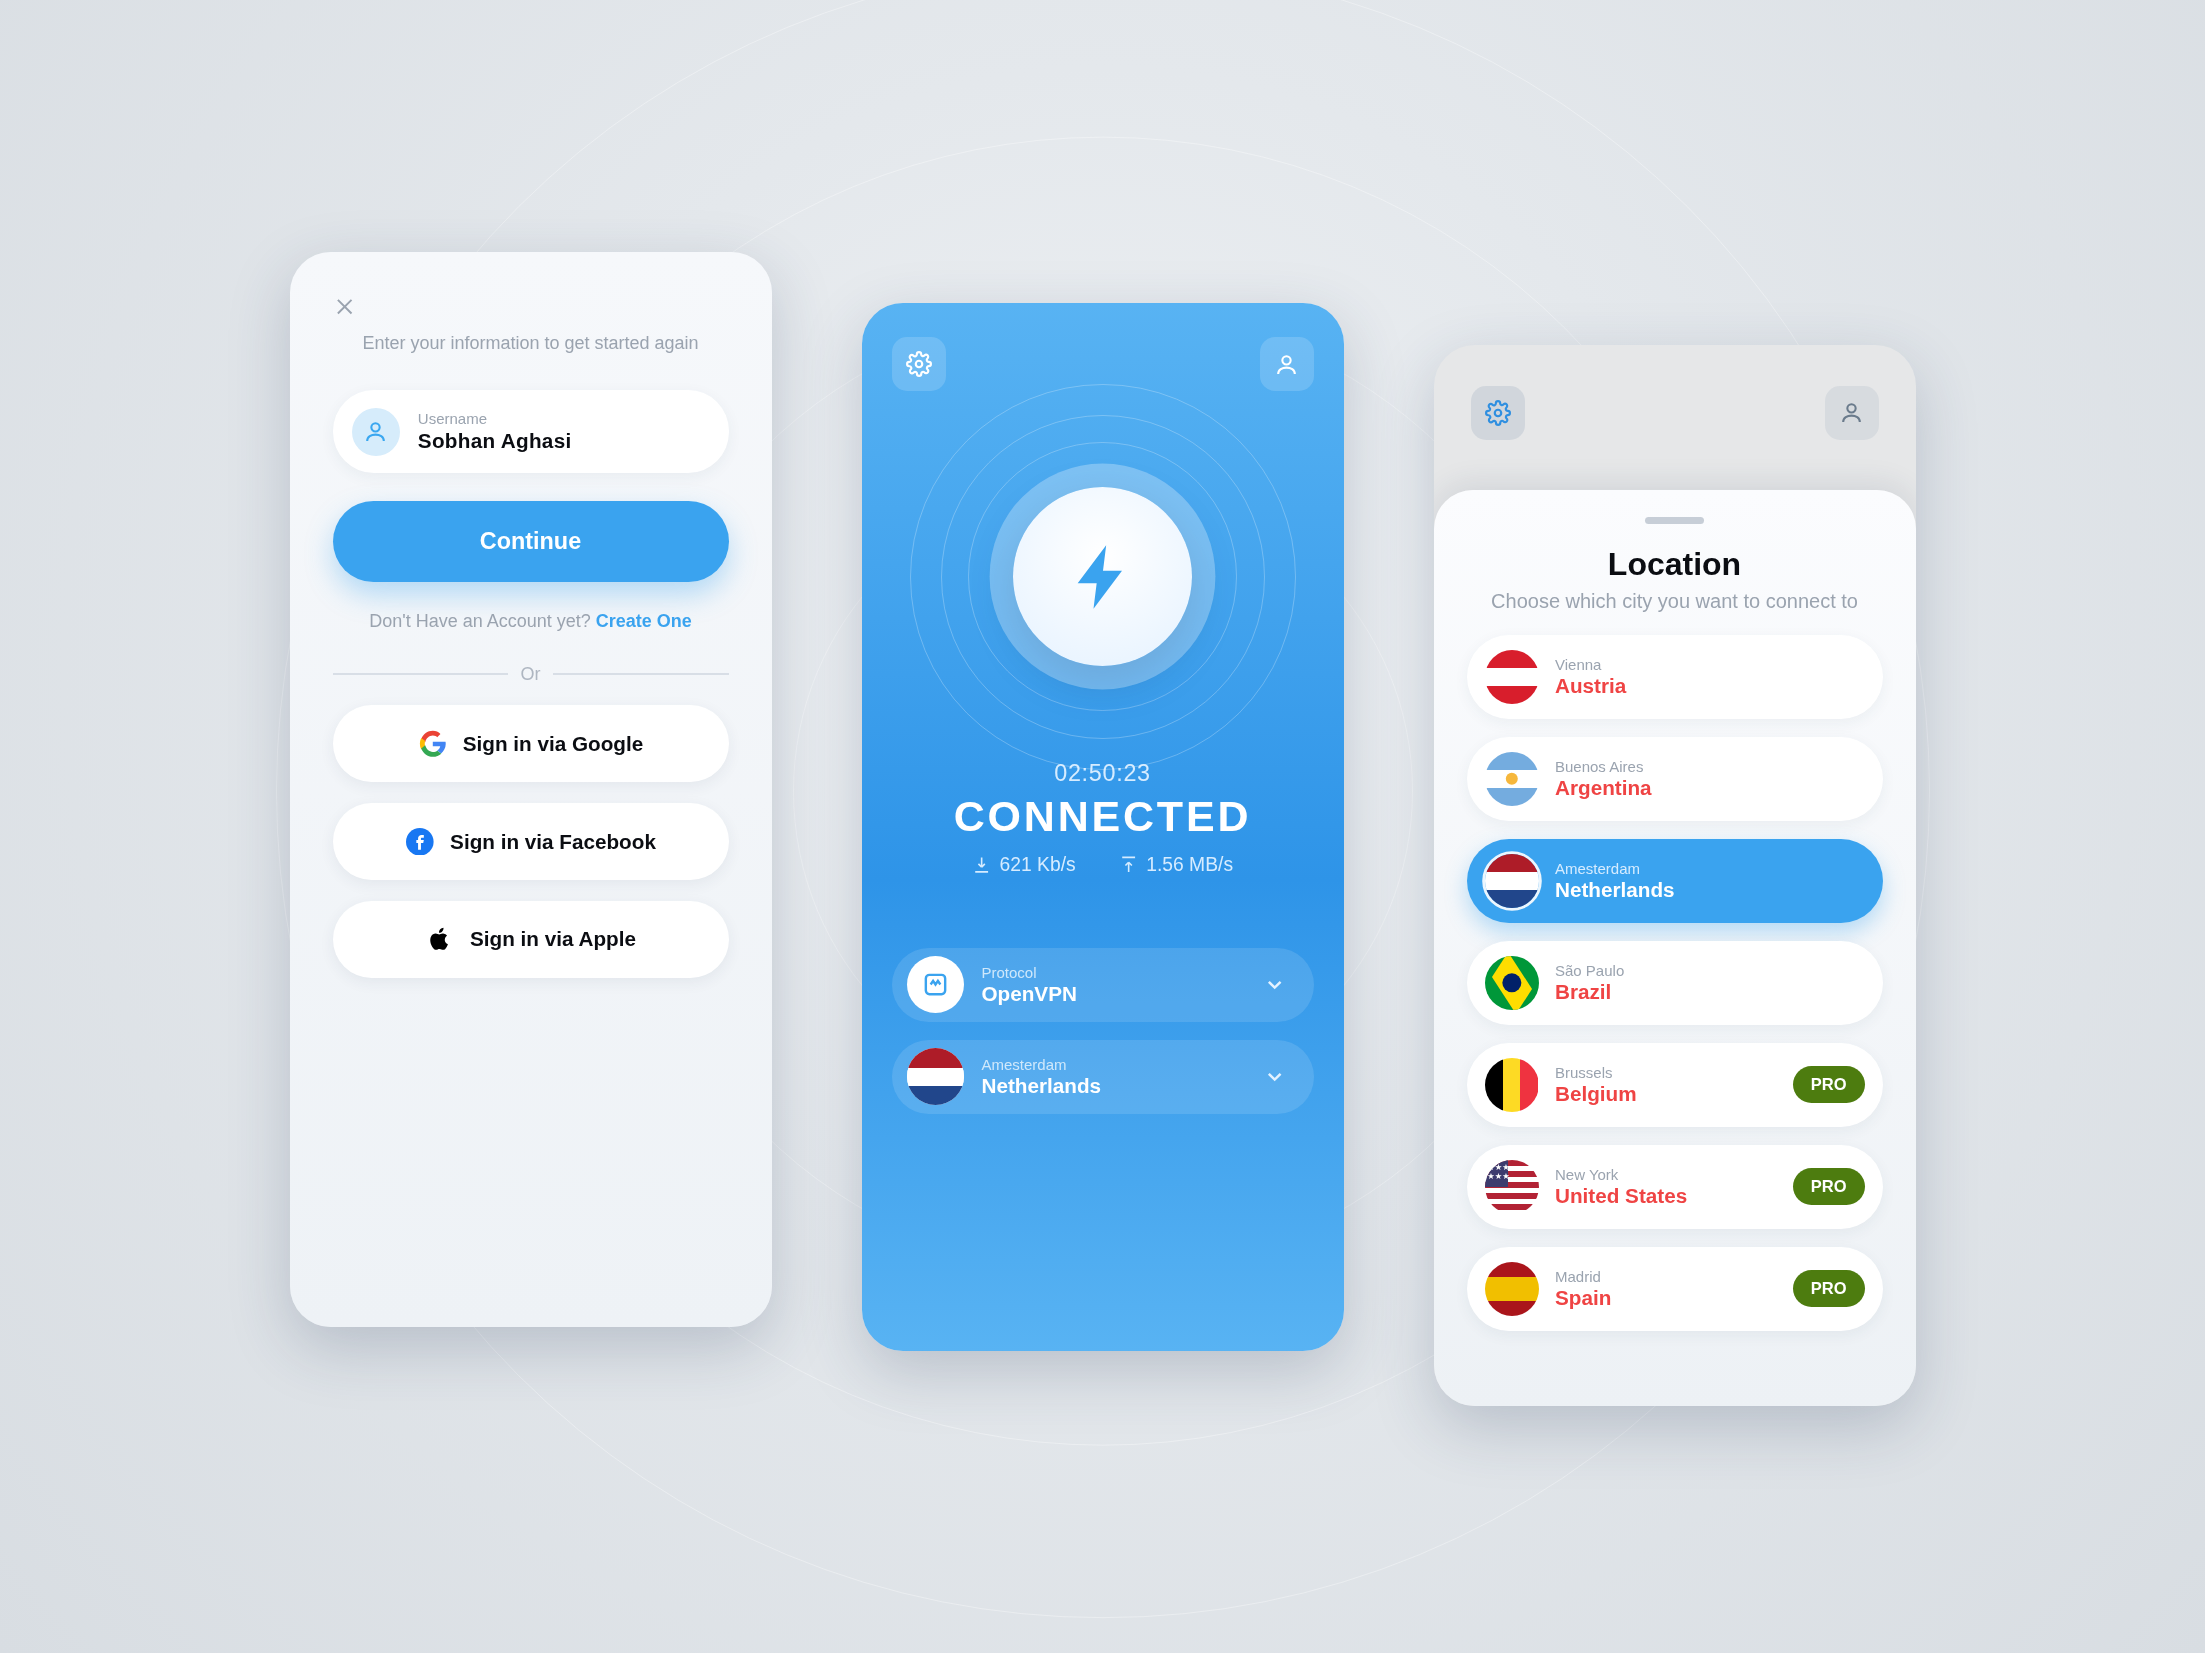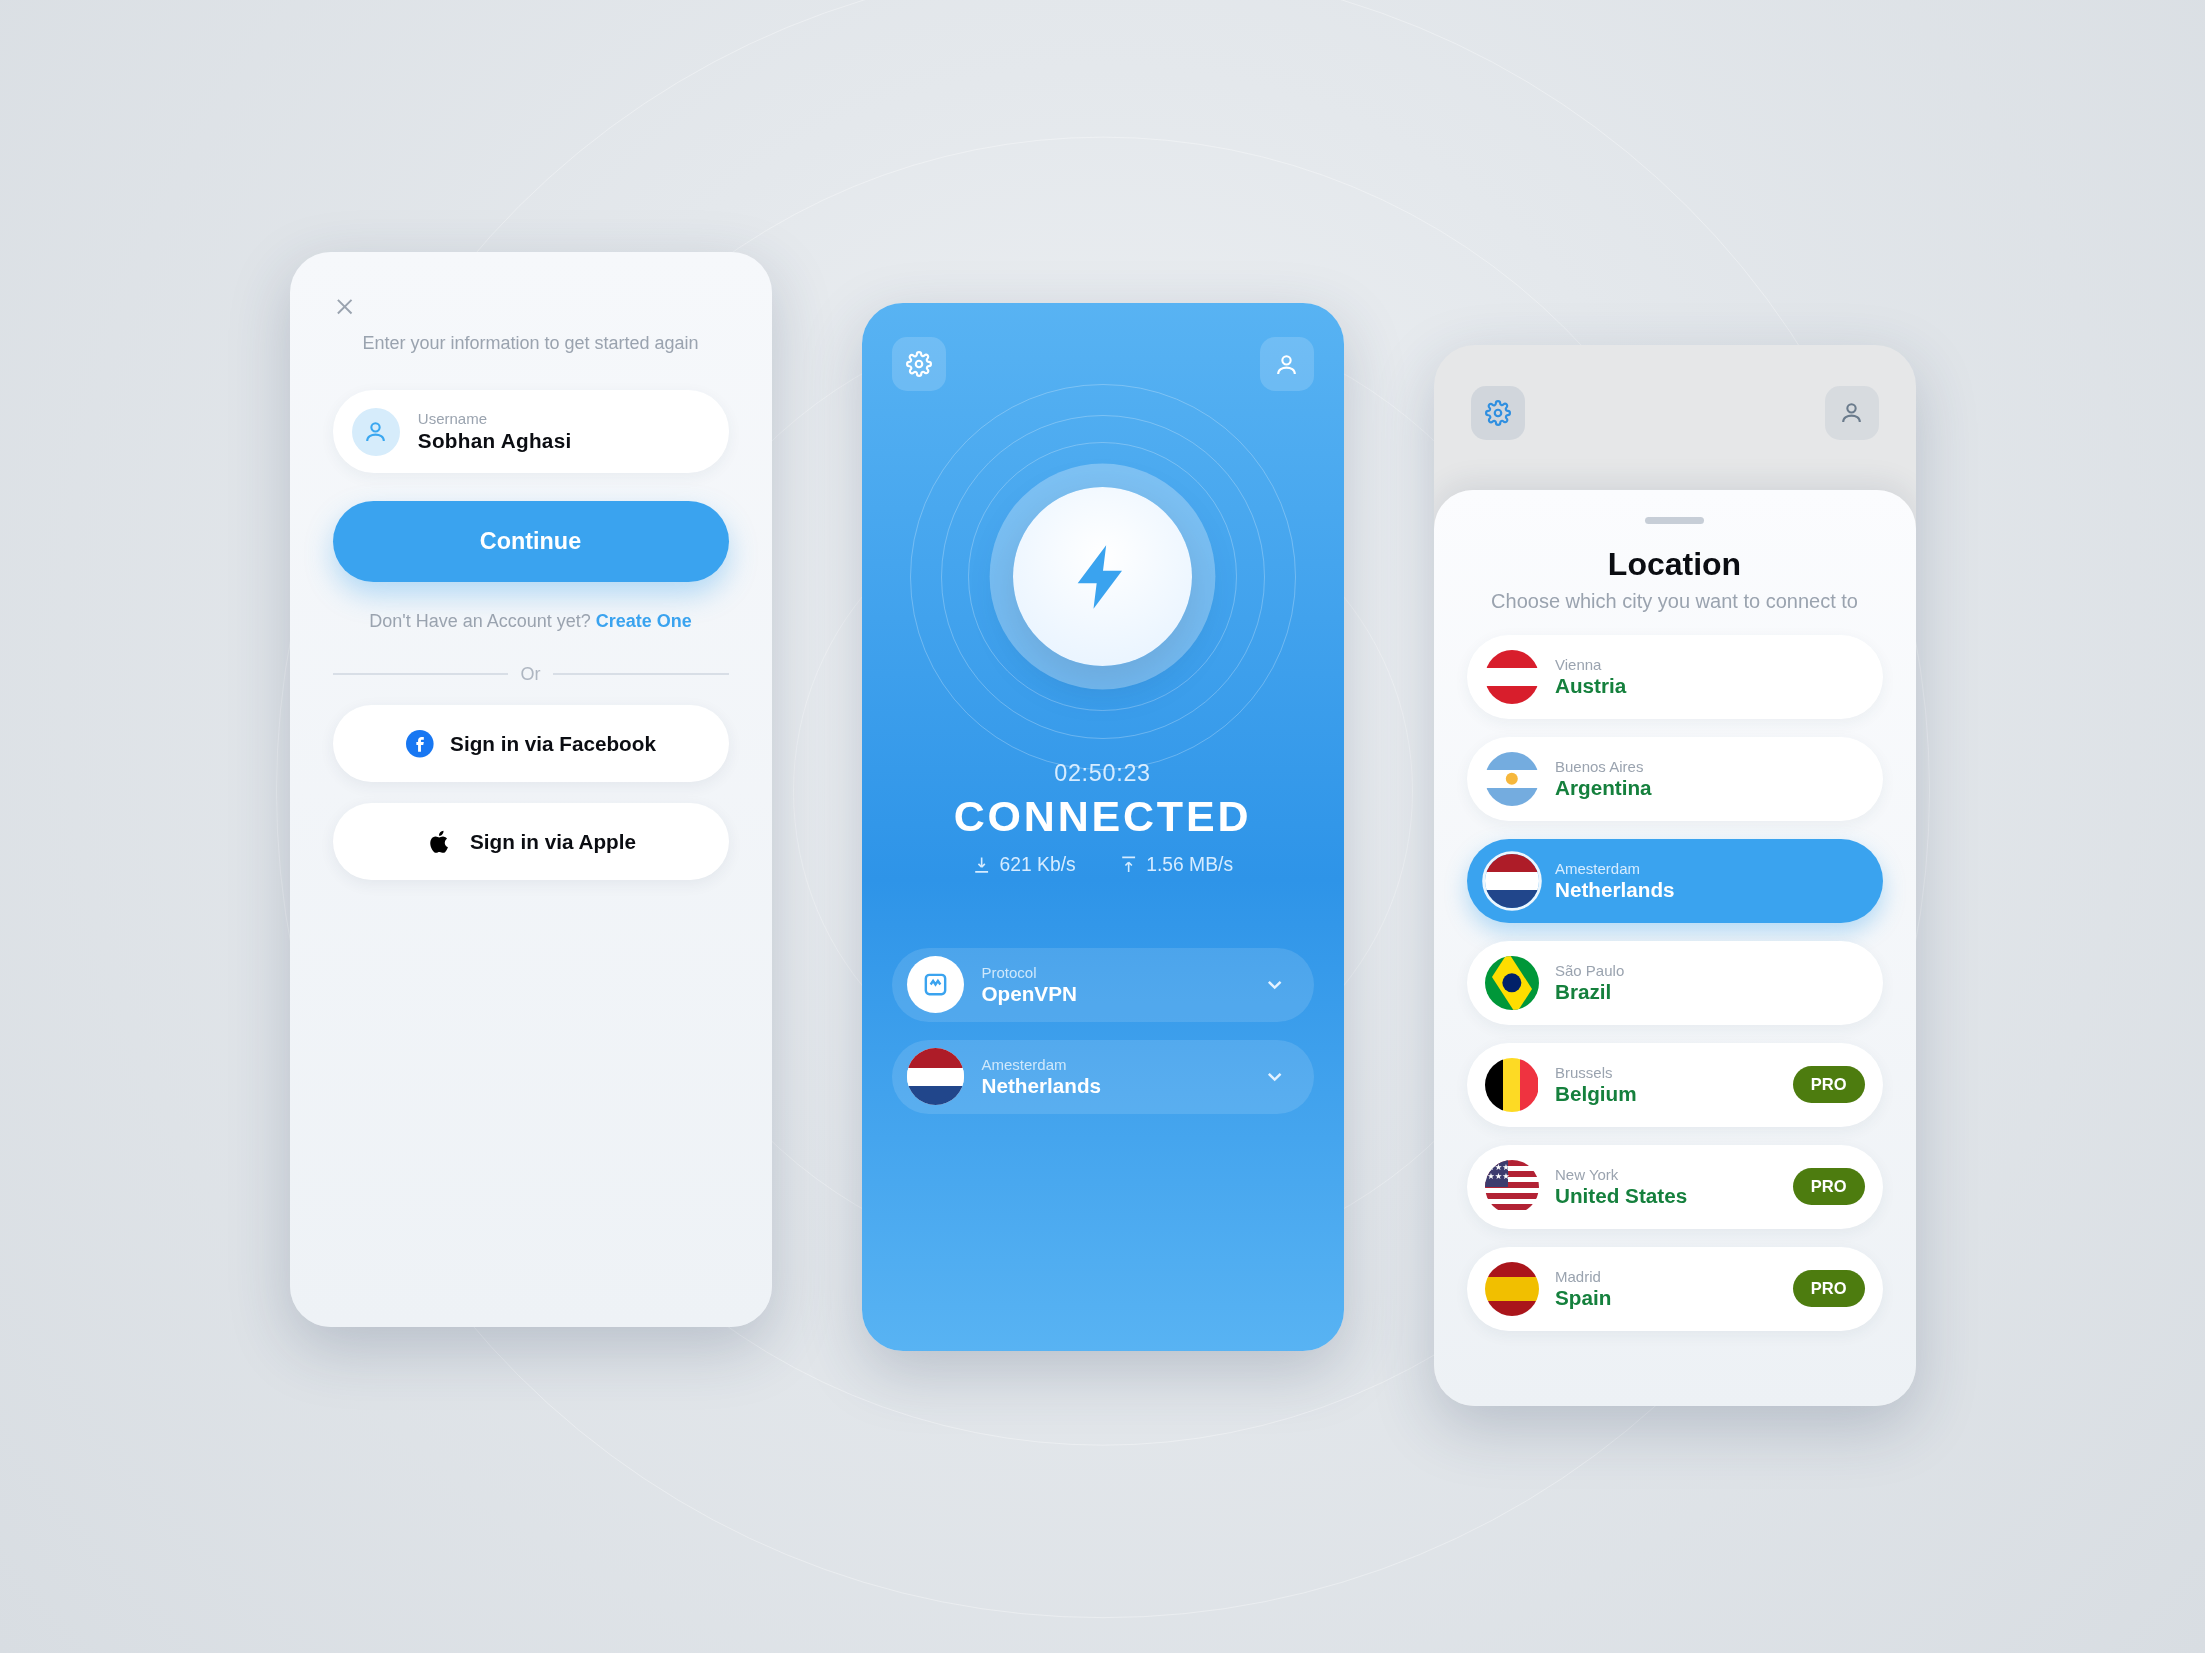"Austria" .loc-item .l2 { color: #15803d -> #ef4444 }
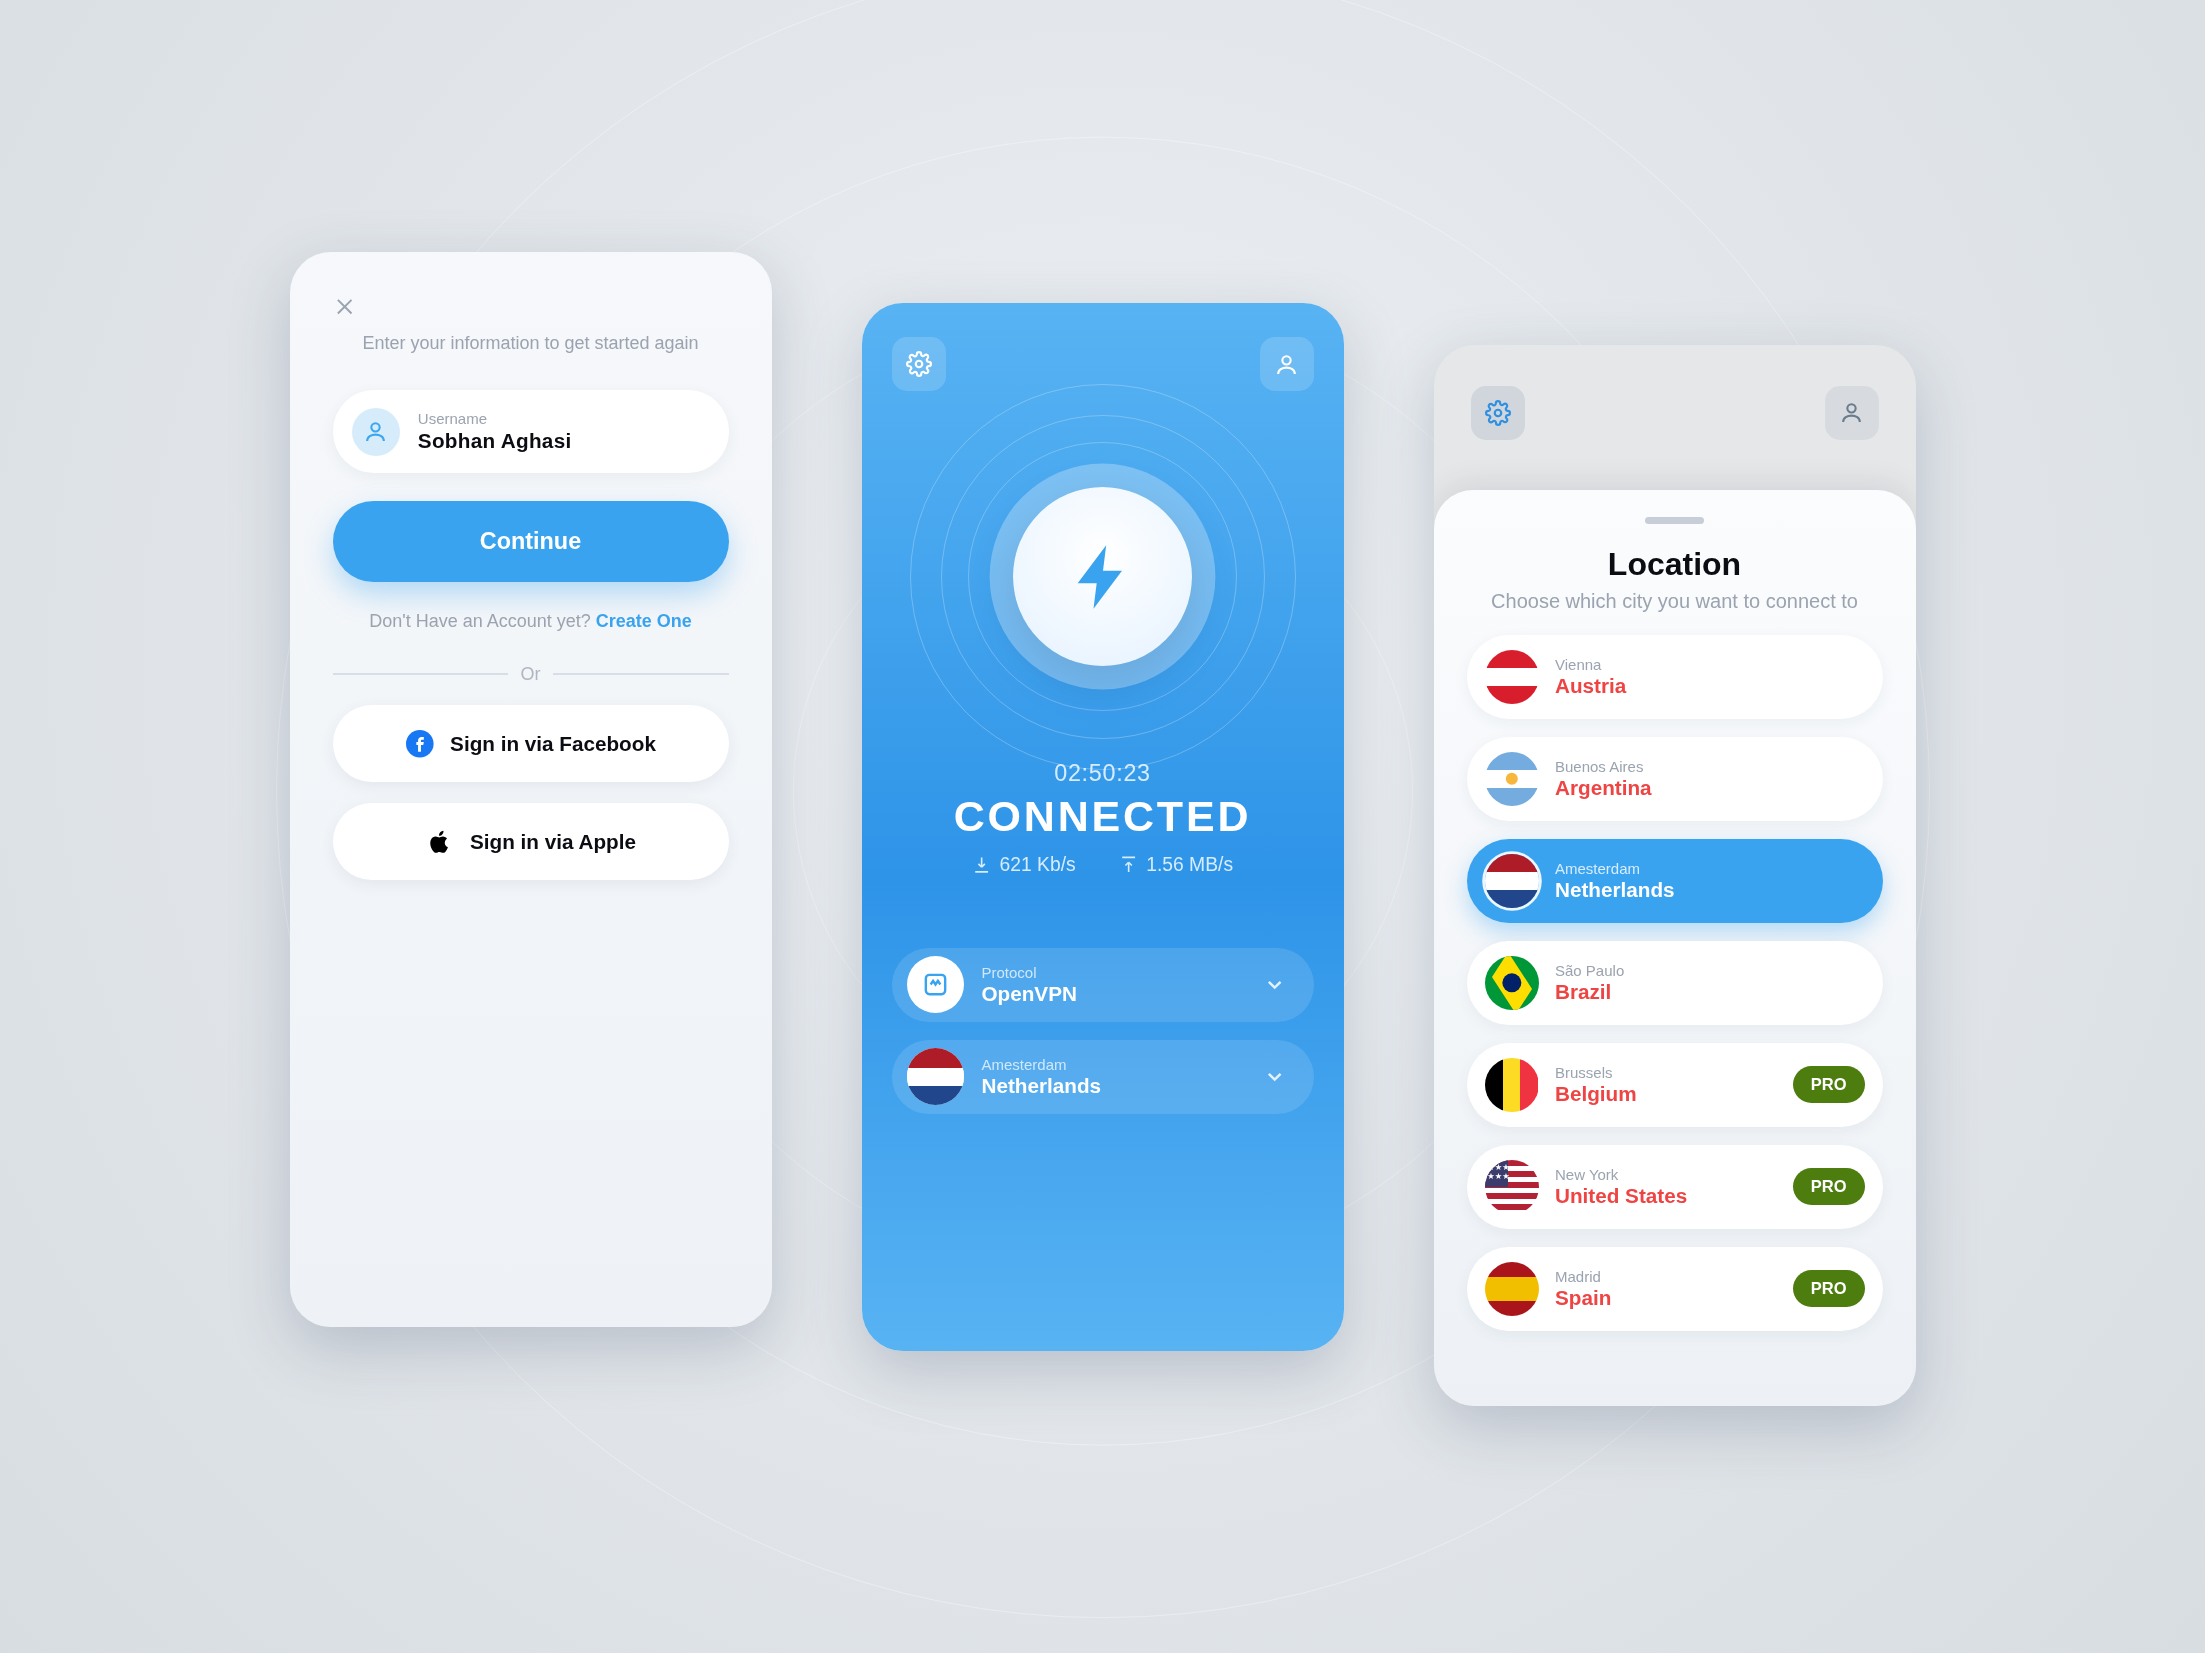"Sign in via Google" div.social-btn { html: none -> <div> <span> <svg> <path></path> <path></path> <path></path> <path></path> </svg> </span> <span>Sign in via Google</span> </div> }
